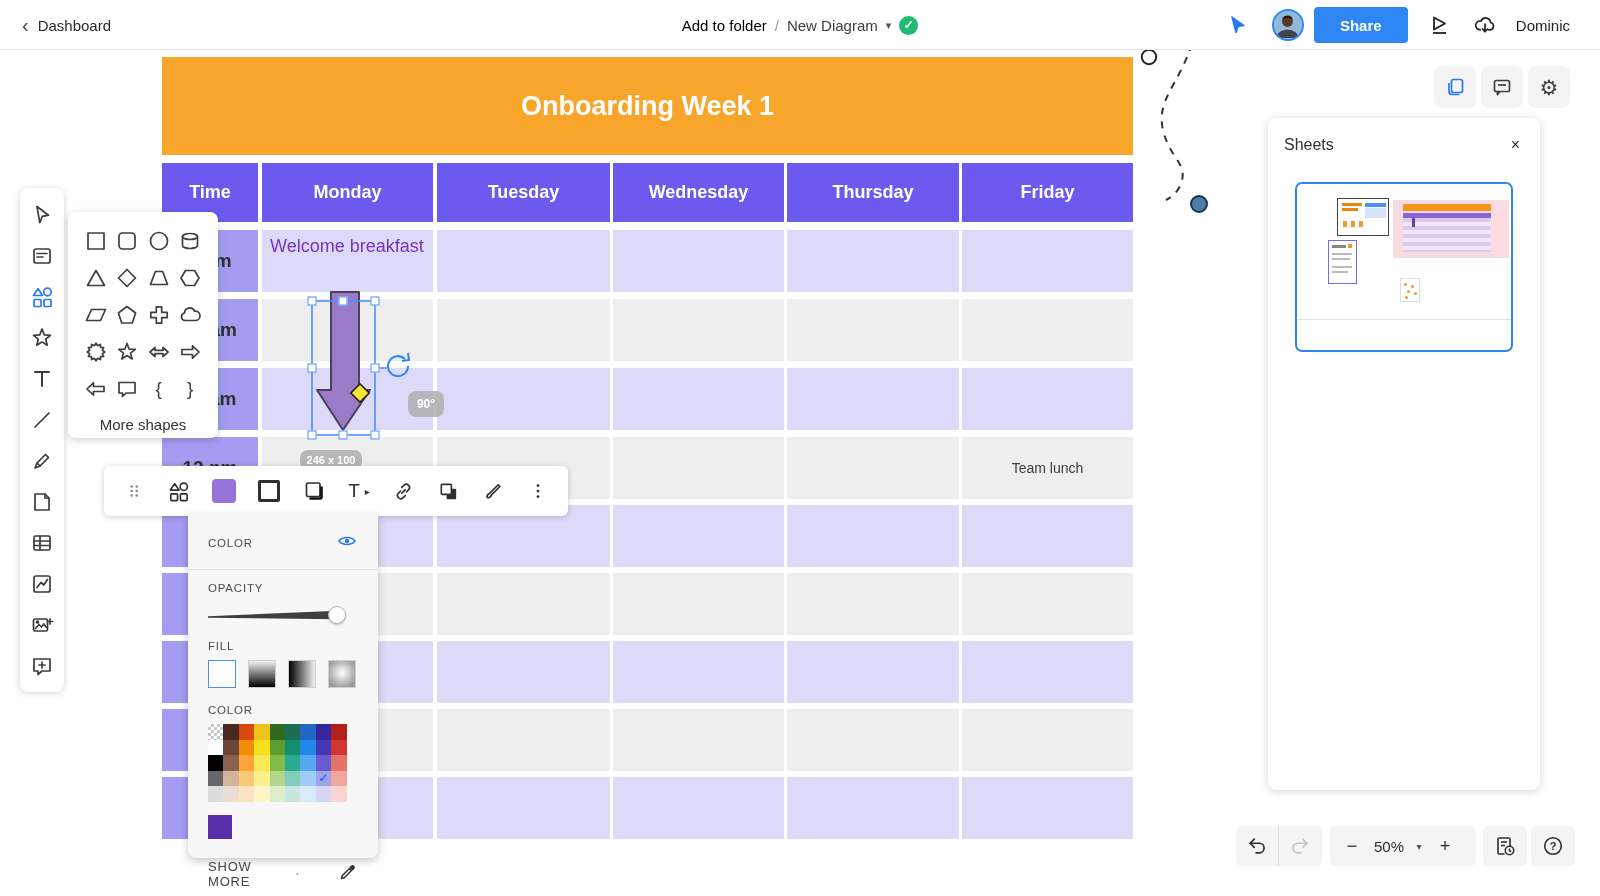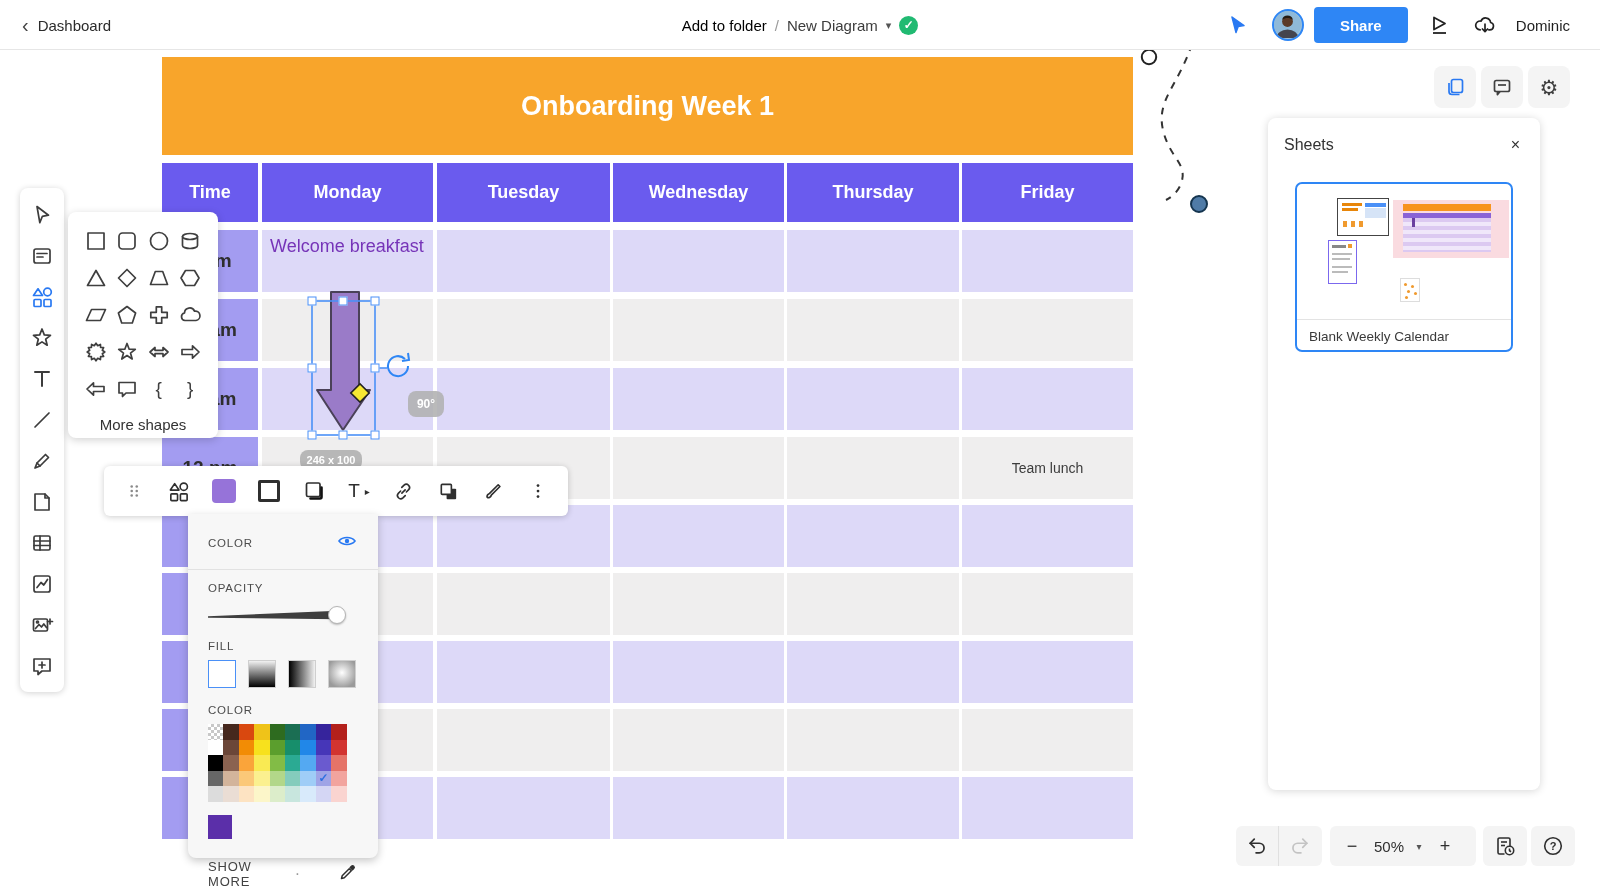"Blank Weekly Calendar" div { html: <div>Blank Weekly Calendar</div> -> none }
